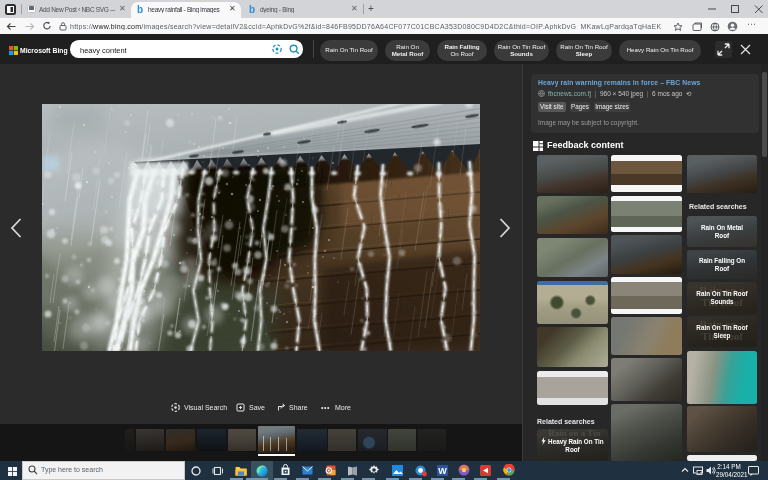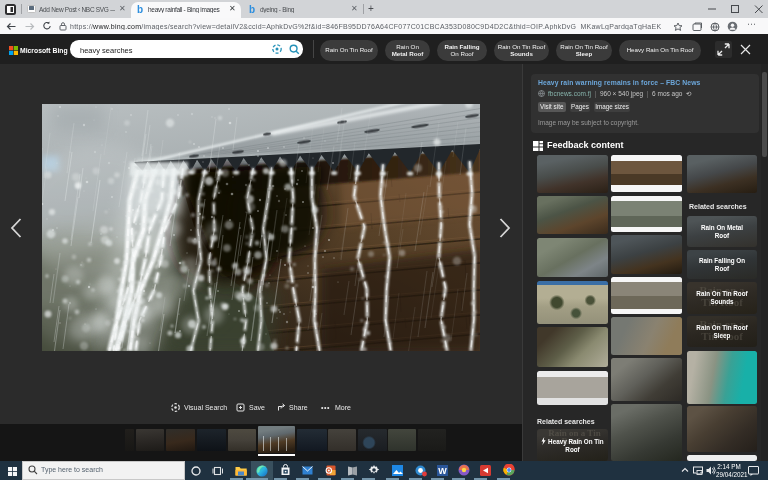"heavy searches" div.abs { text: searches -> content }
